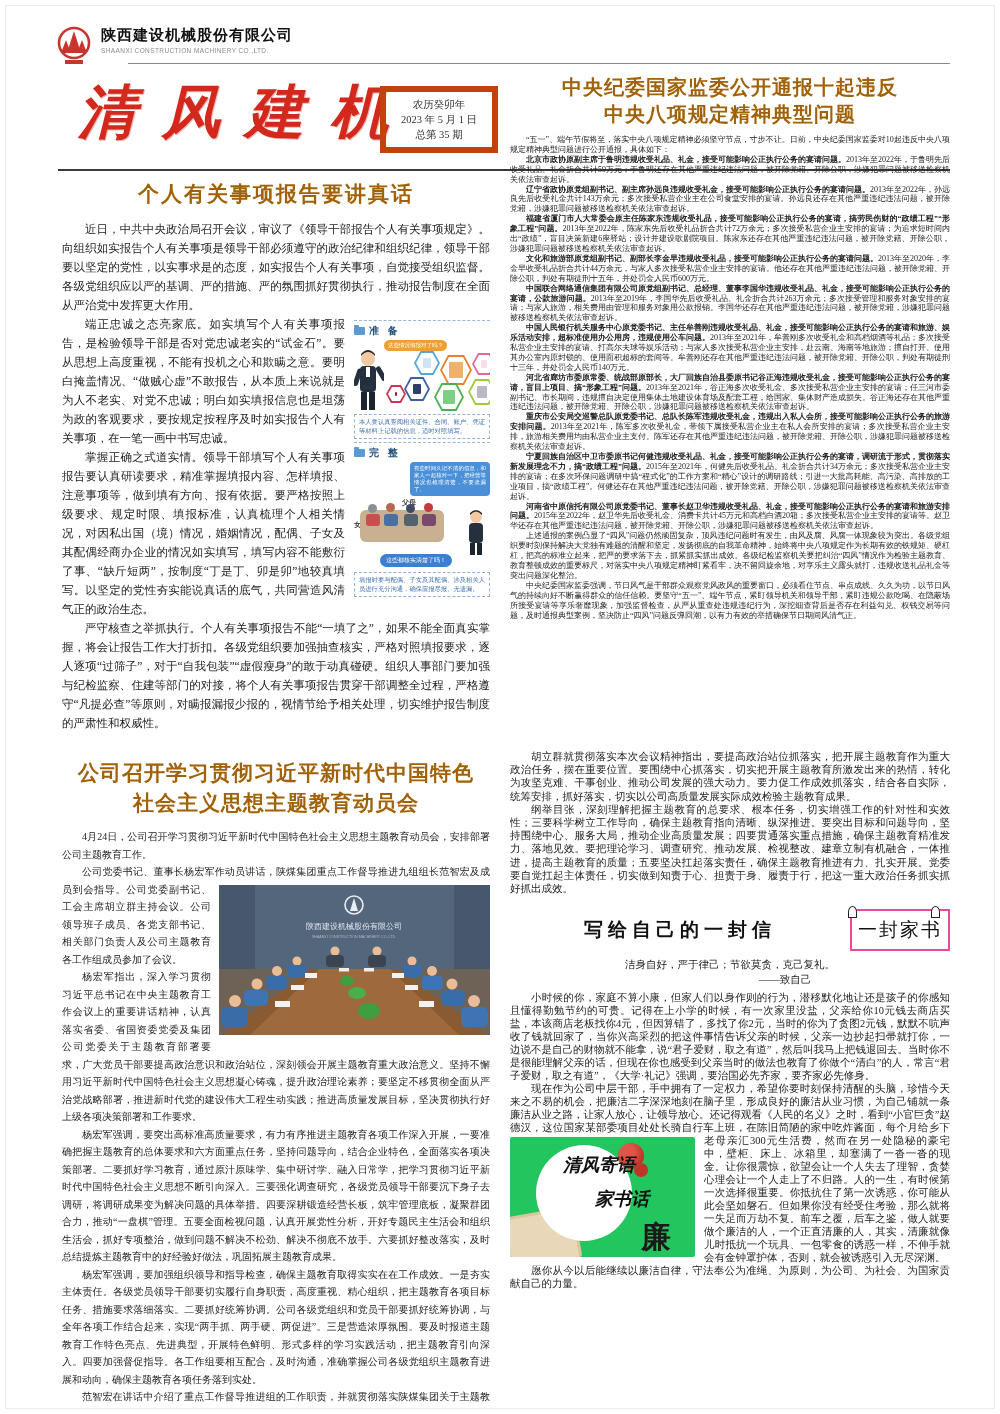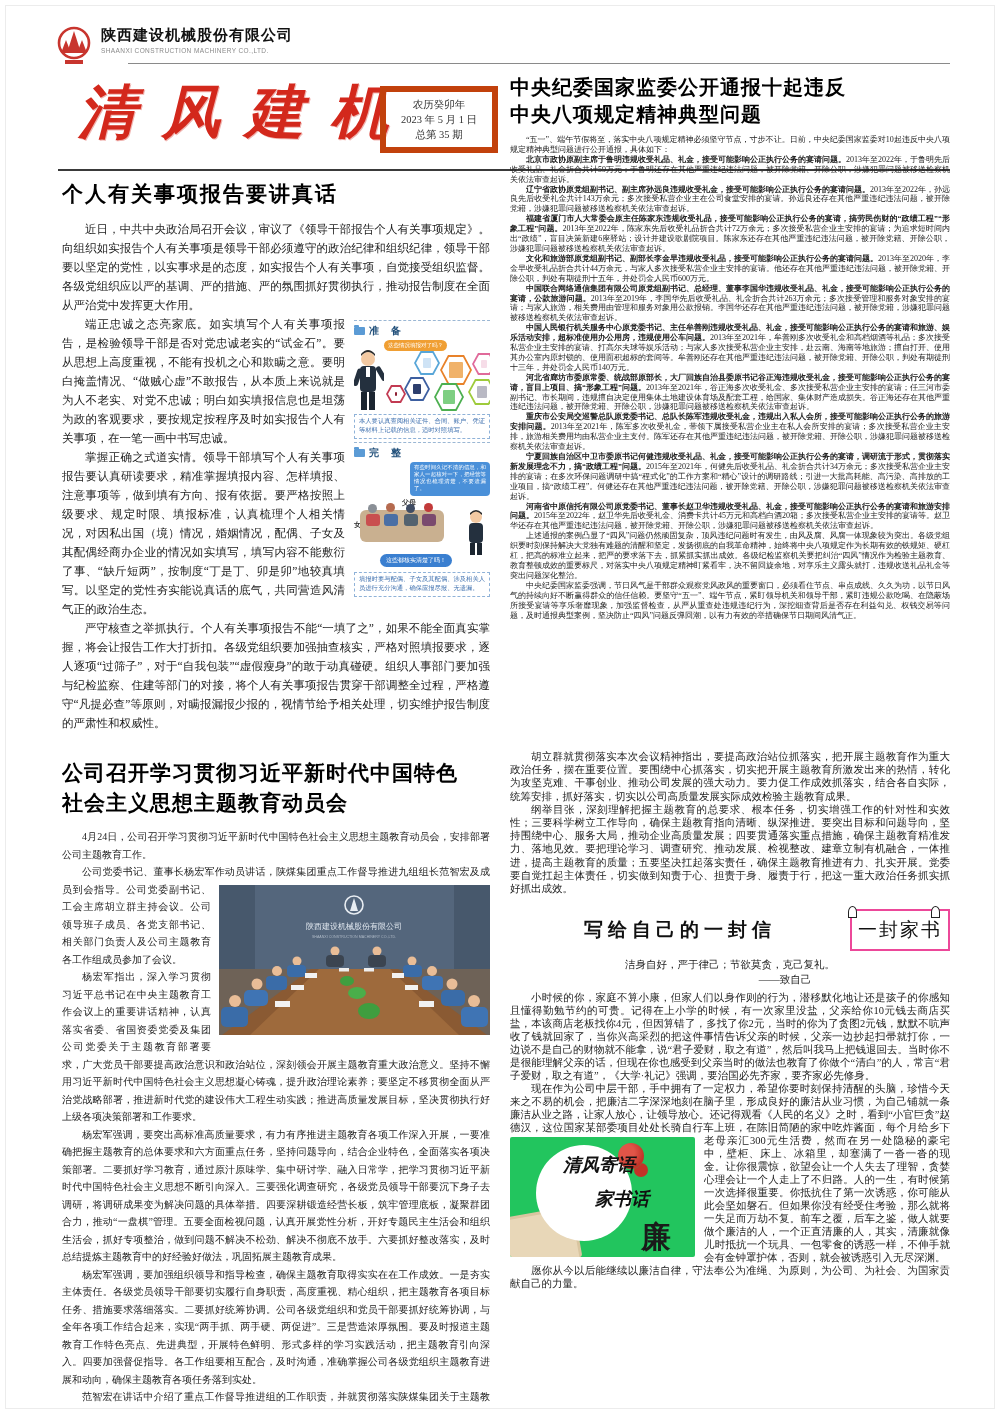"中央纪委国家监委公开通报十起违反" h2.art-title { color: #000000 -> #a16207; text-align: none -> center }
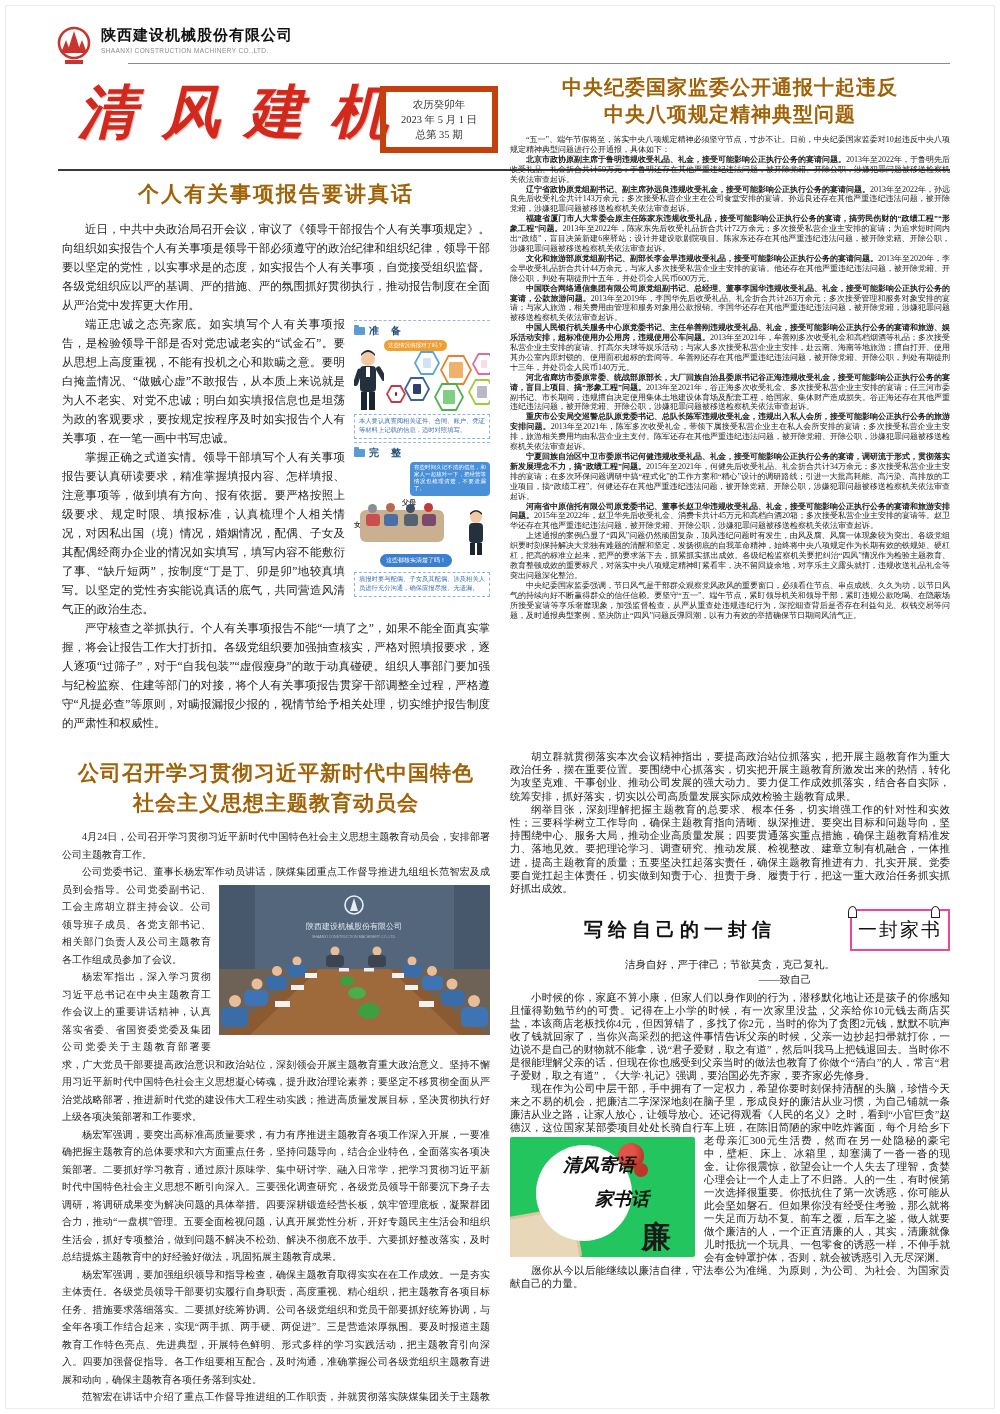"准 备" .infographic { font-family: Liberation Mono, monospace -> Liberation Sans, sans-serif }
